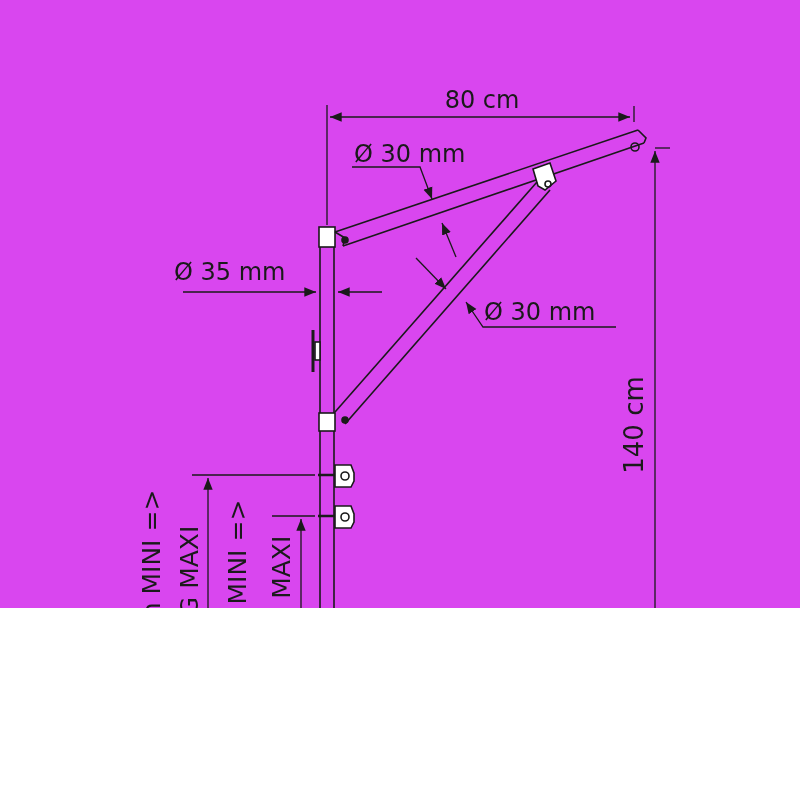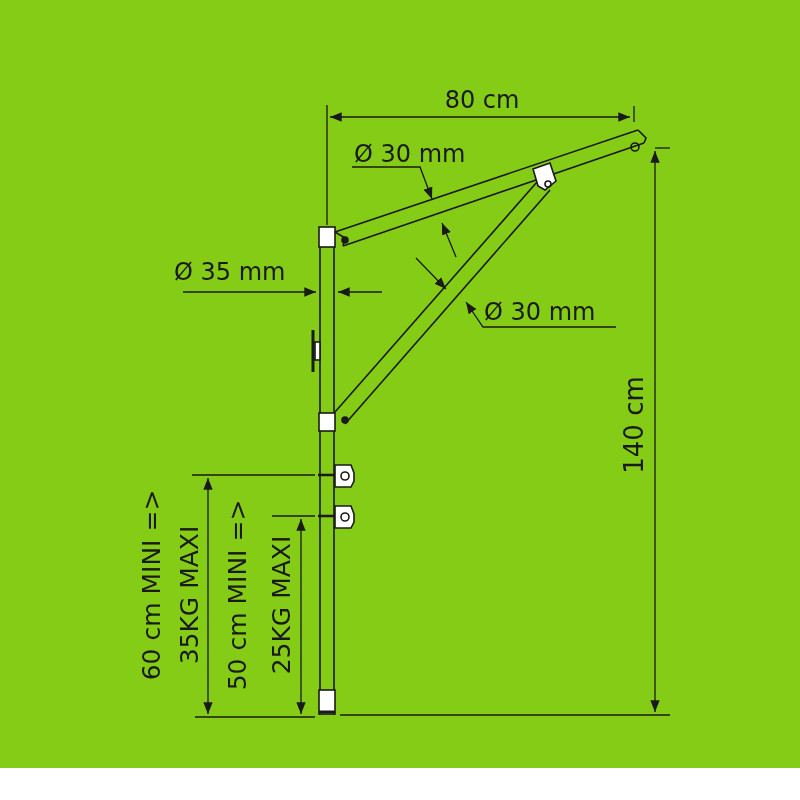"80 cm" #canvas { background: #84cc16 -> #d946ef; height: 768px -> 608px }
